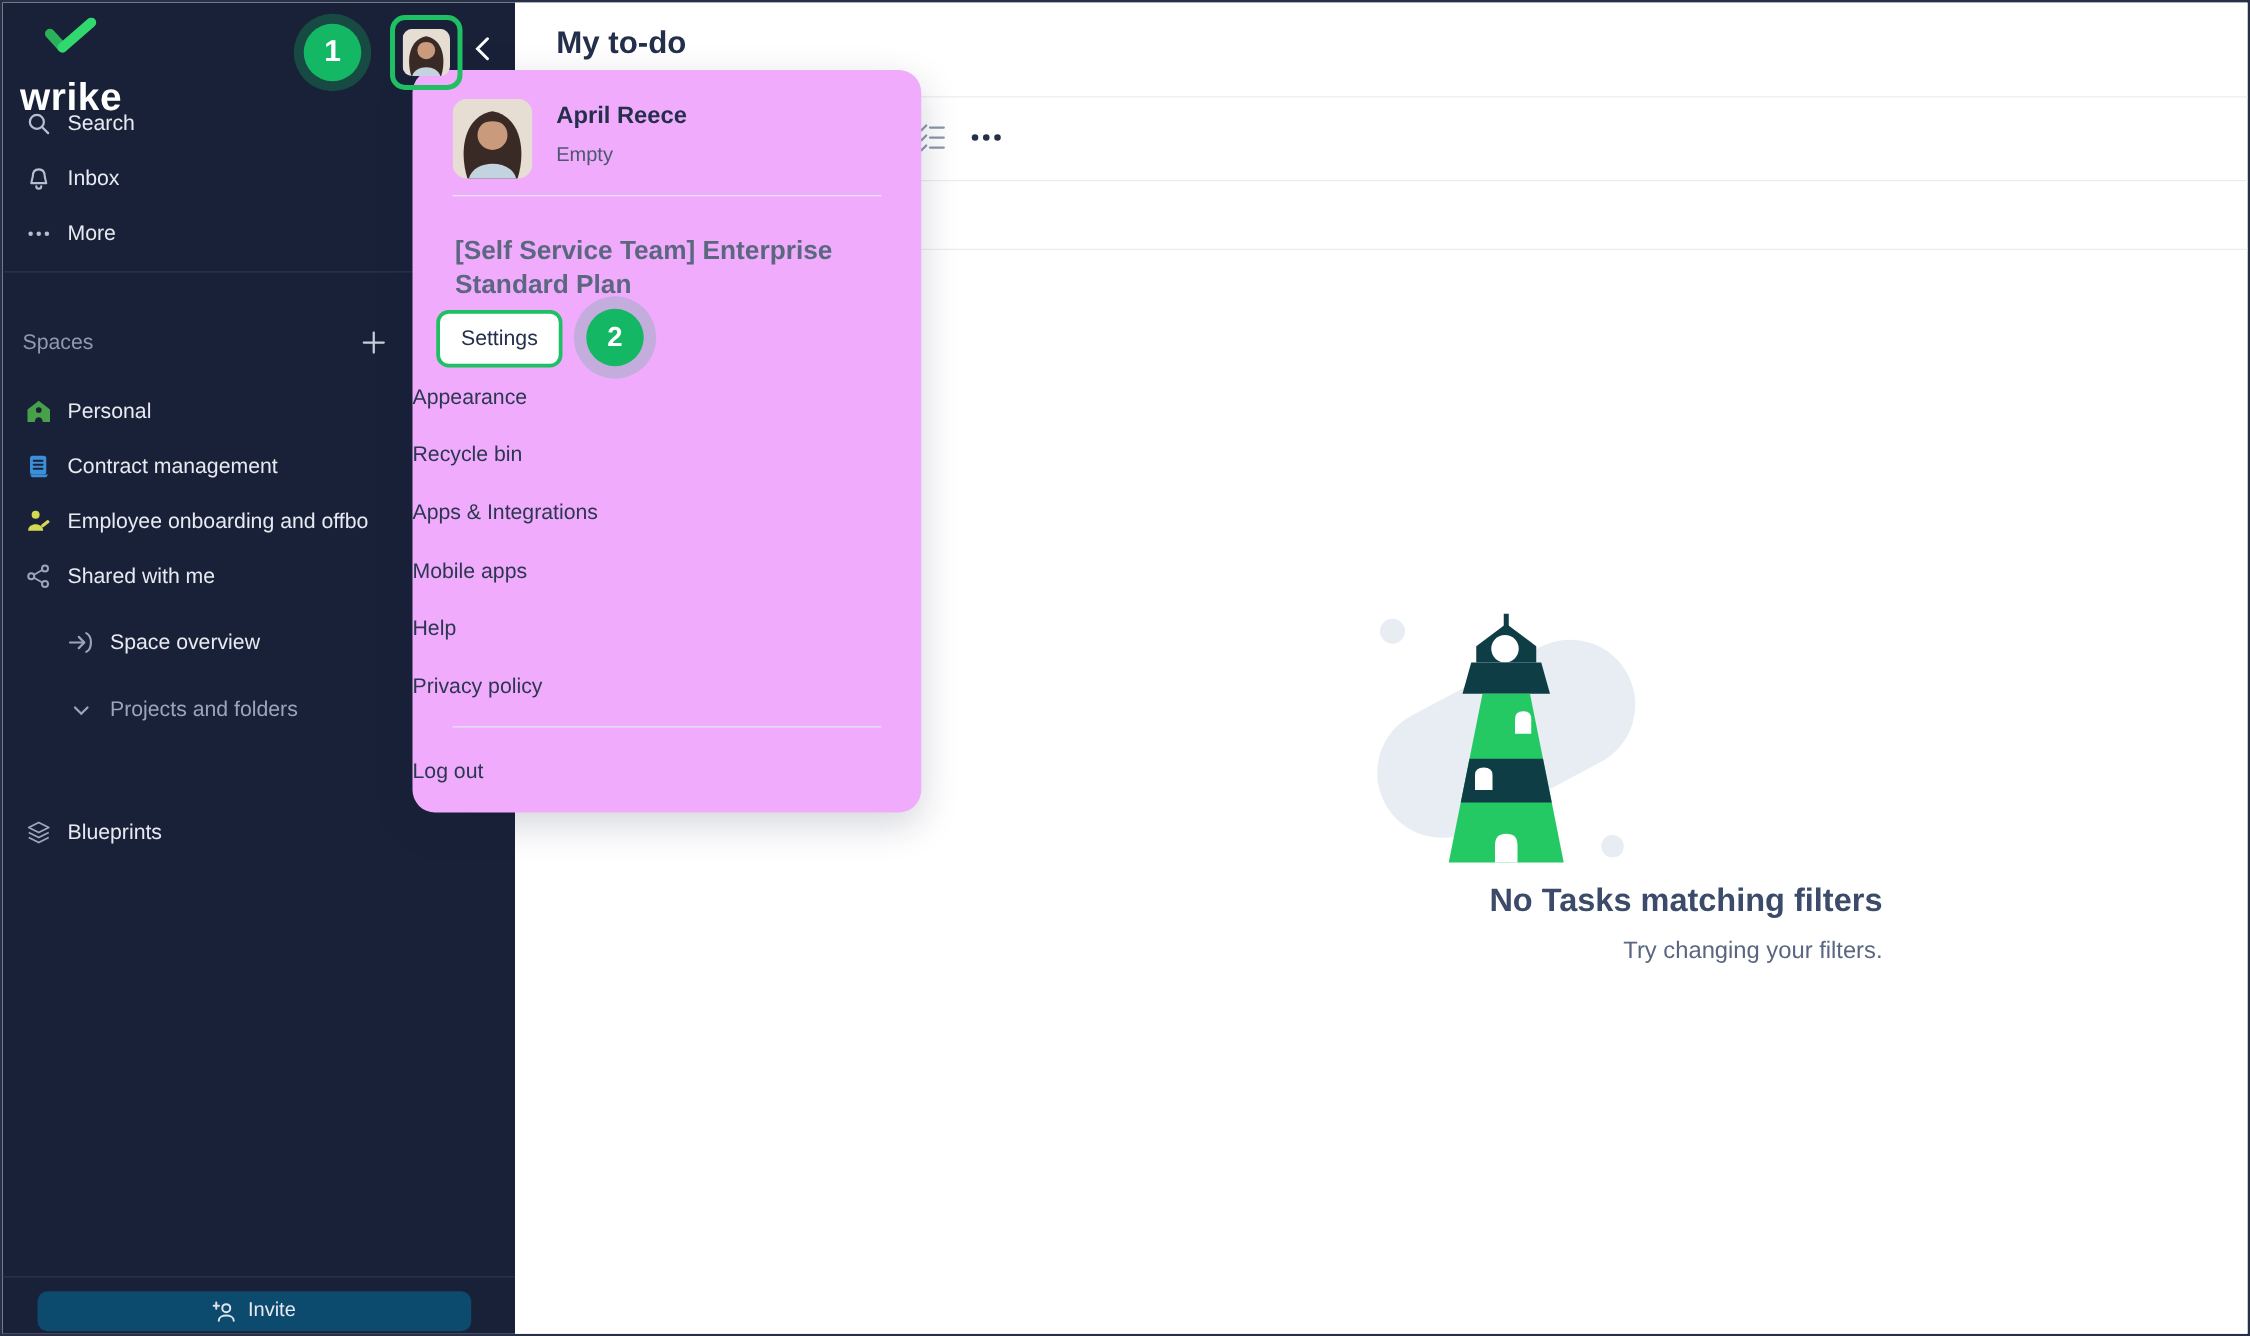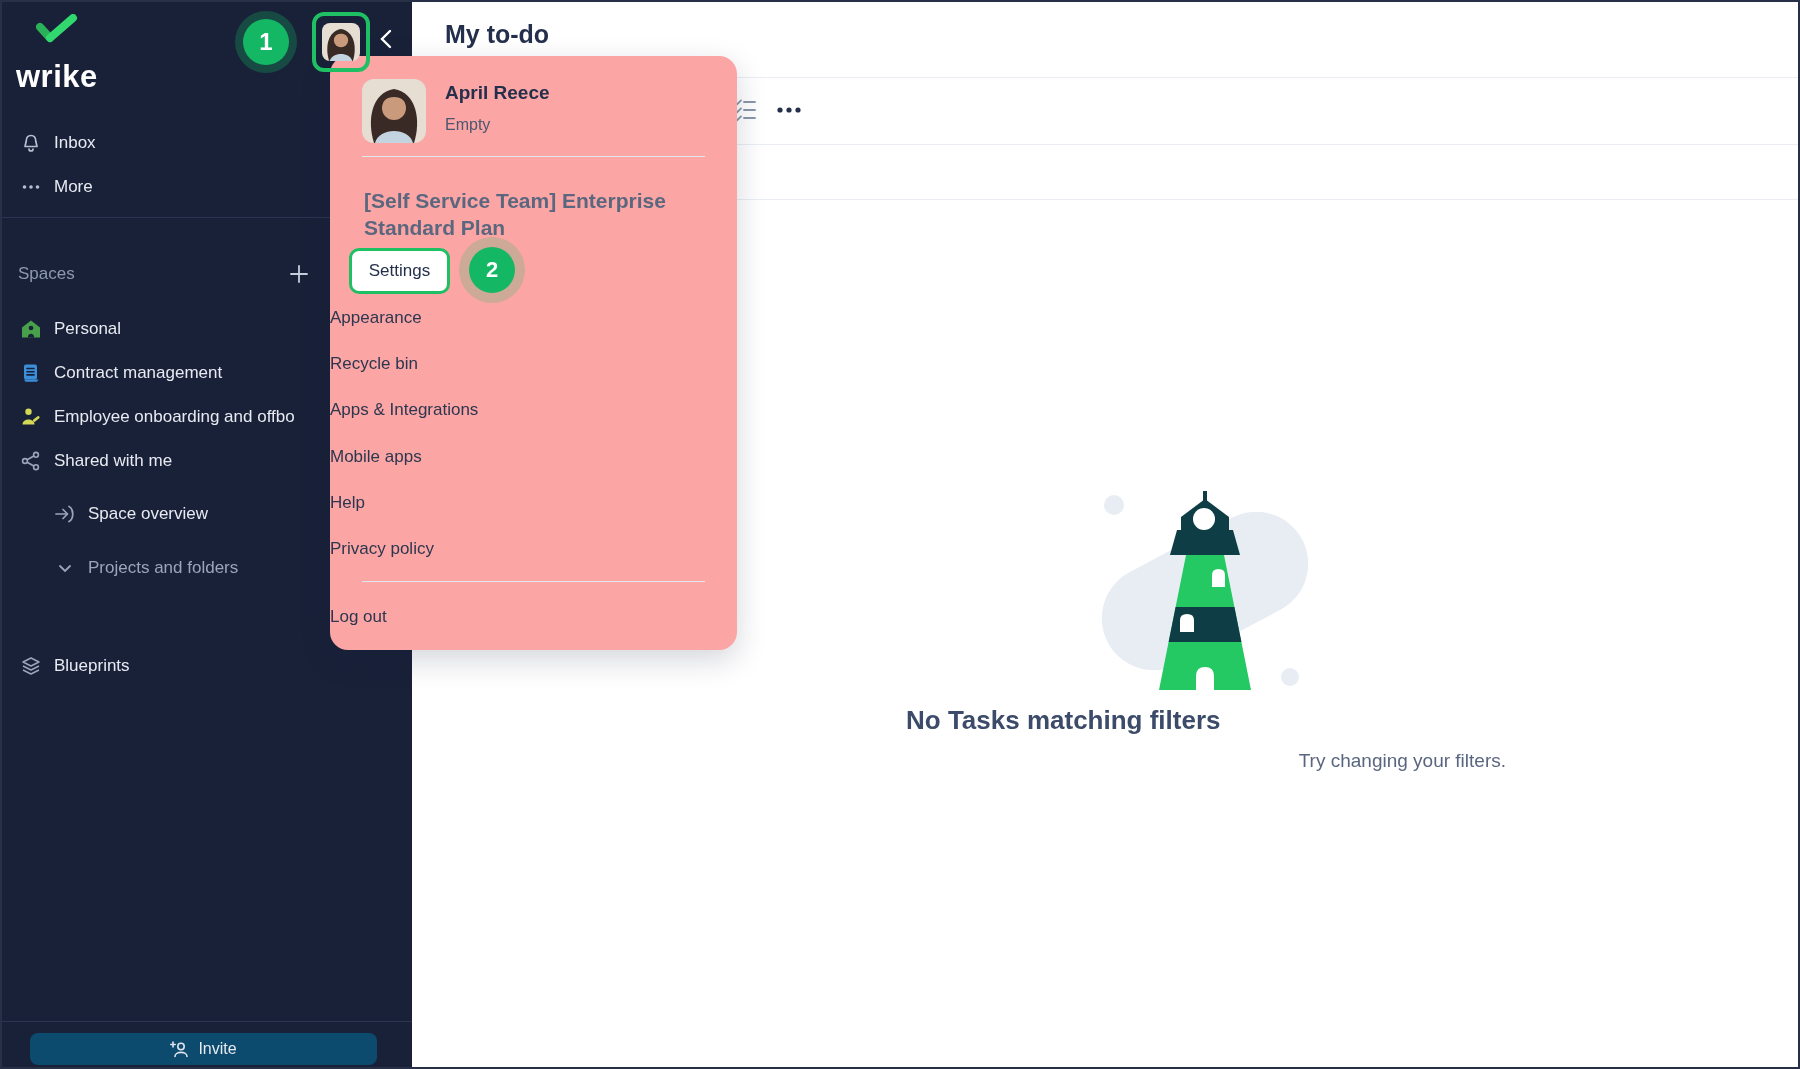"Search" div.side-row { html: none -> <div> <span> <svg> <circle></circle> <line></line> </svg> </span> <span>Search</span> </div> }
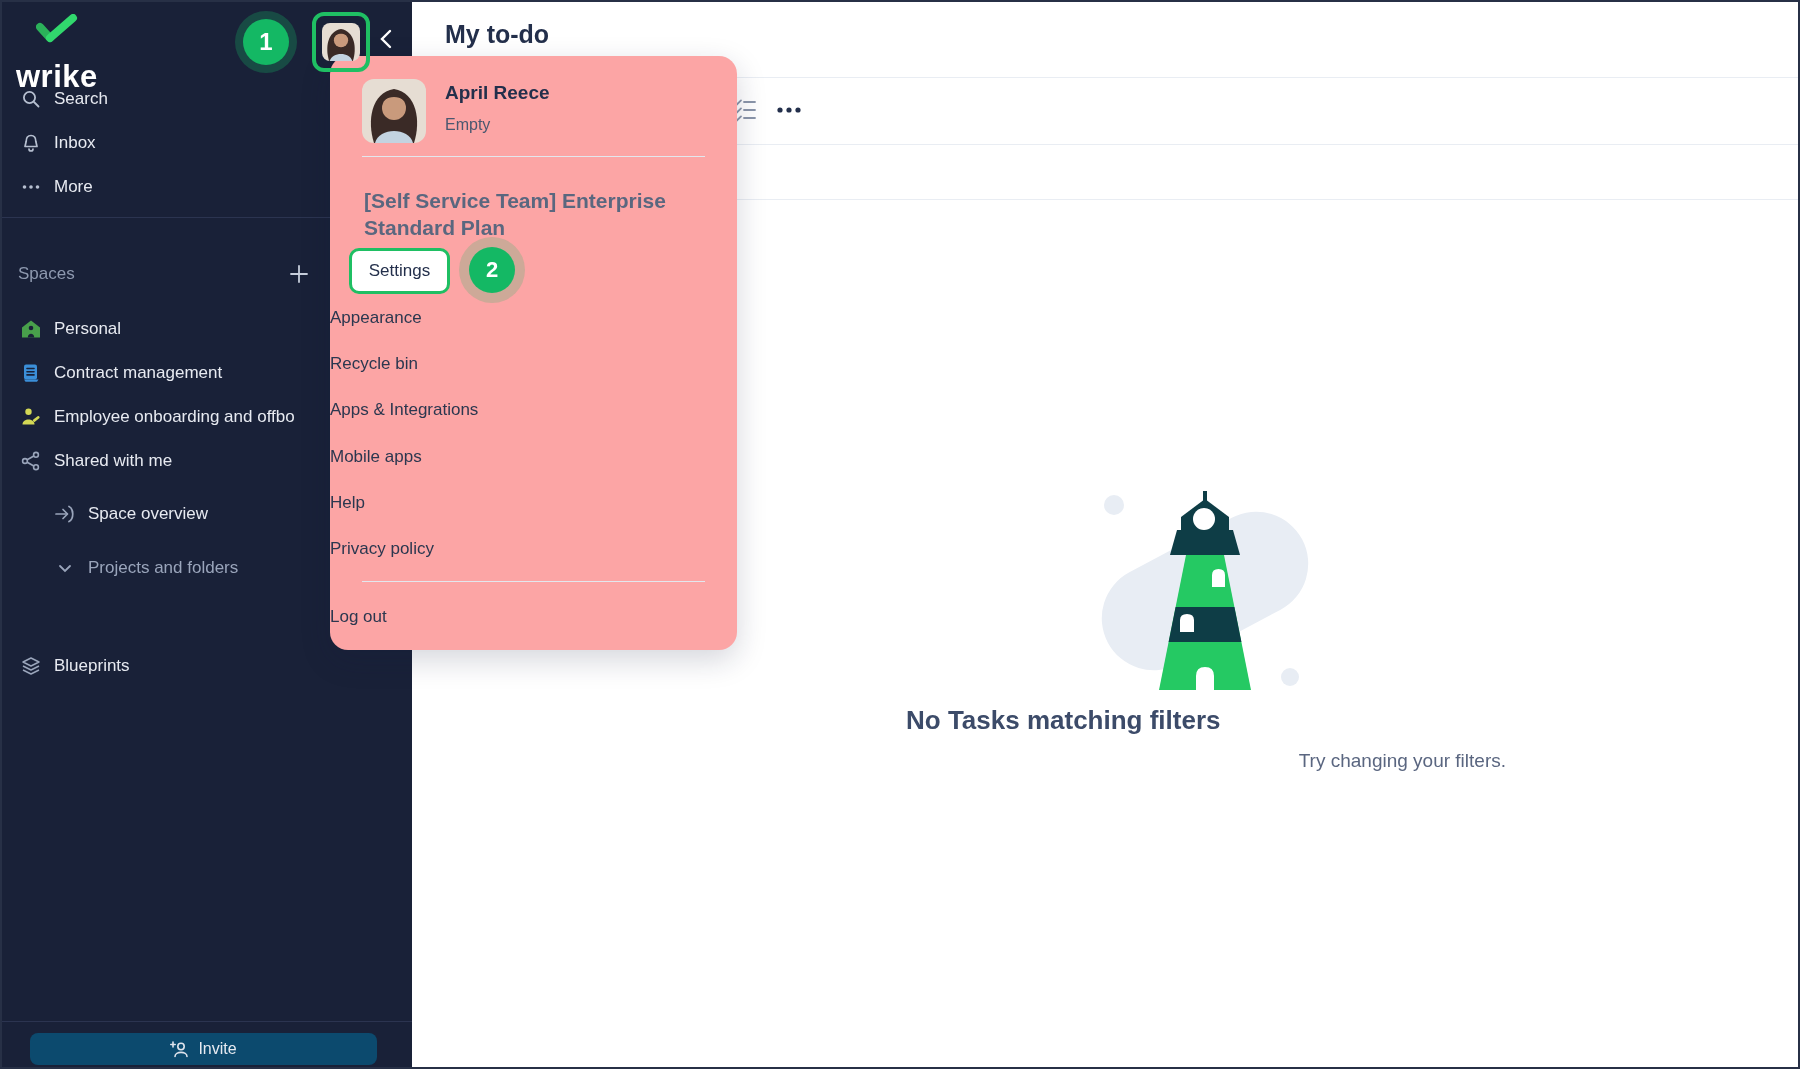"April Reece" #dropdown { background: #fca5a5 -> #f0abfc }
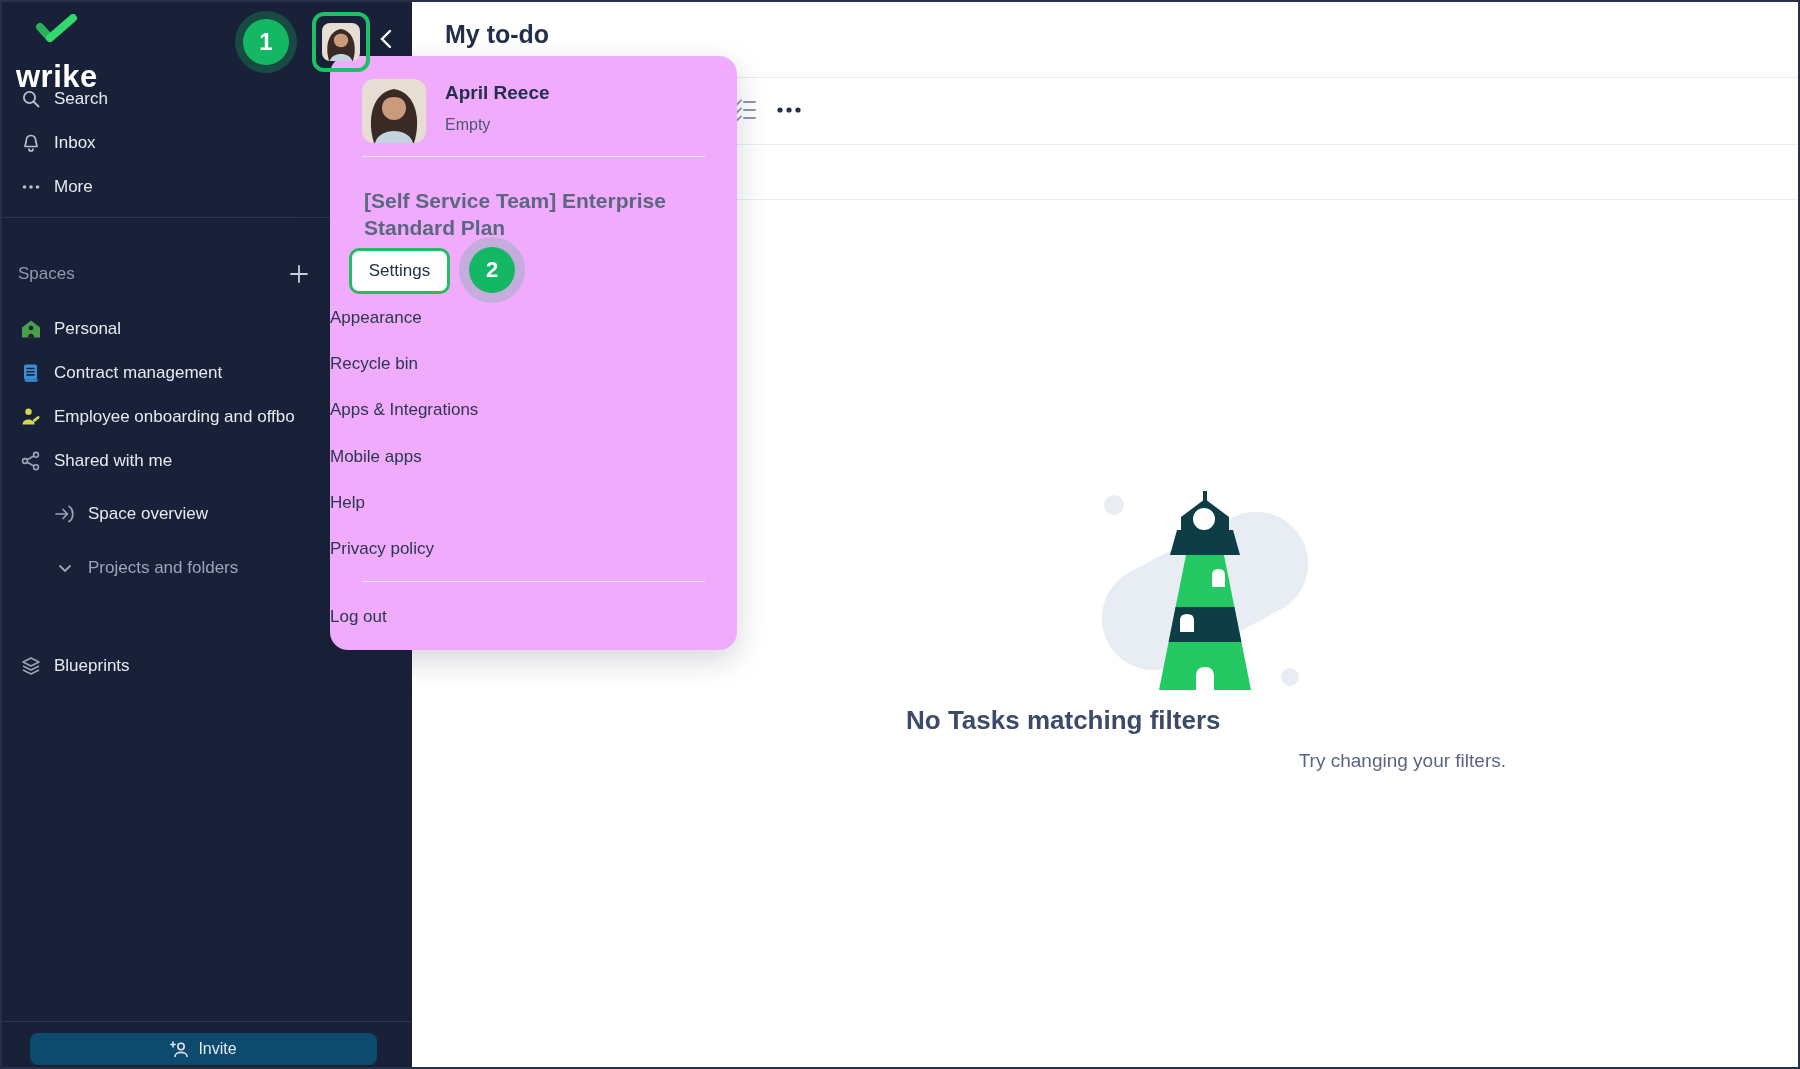"No Tasks matching filters" #empty-title { text-align: left -> right }
